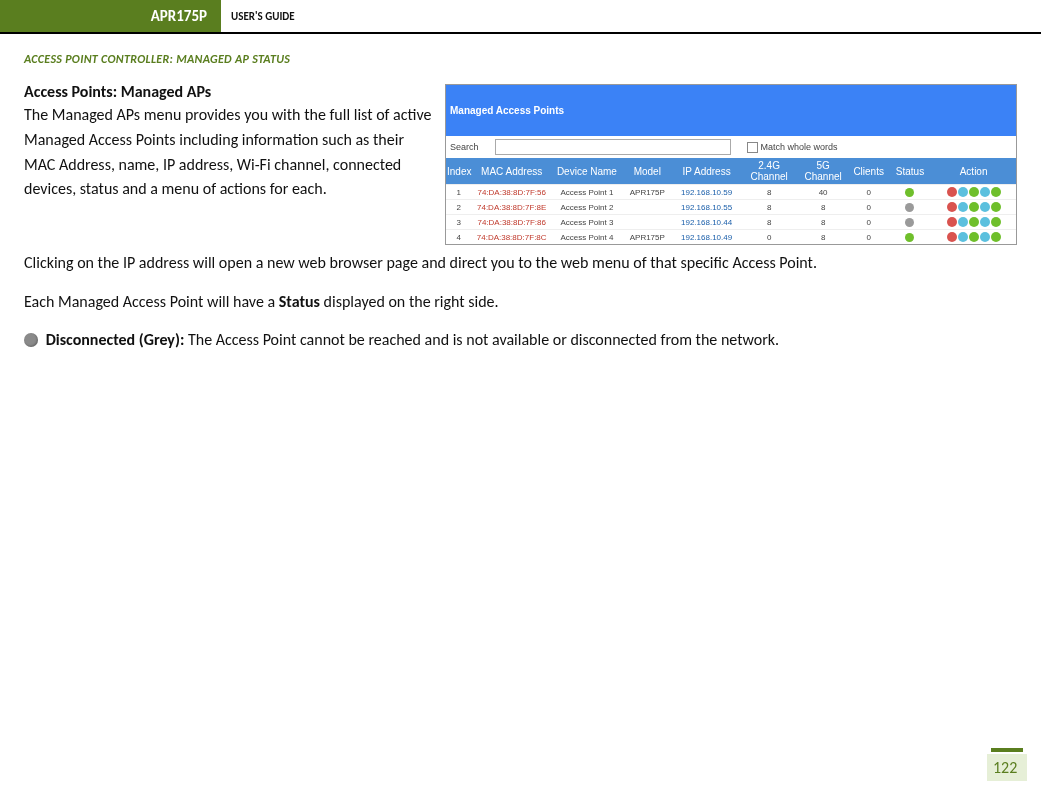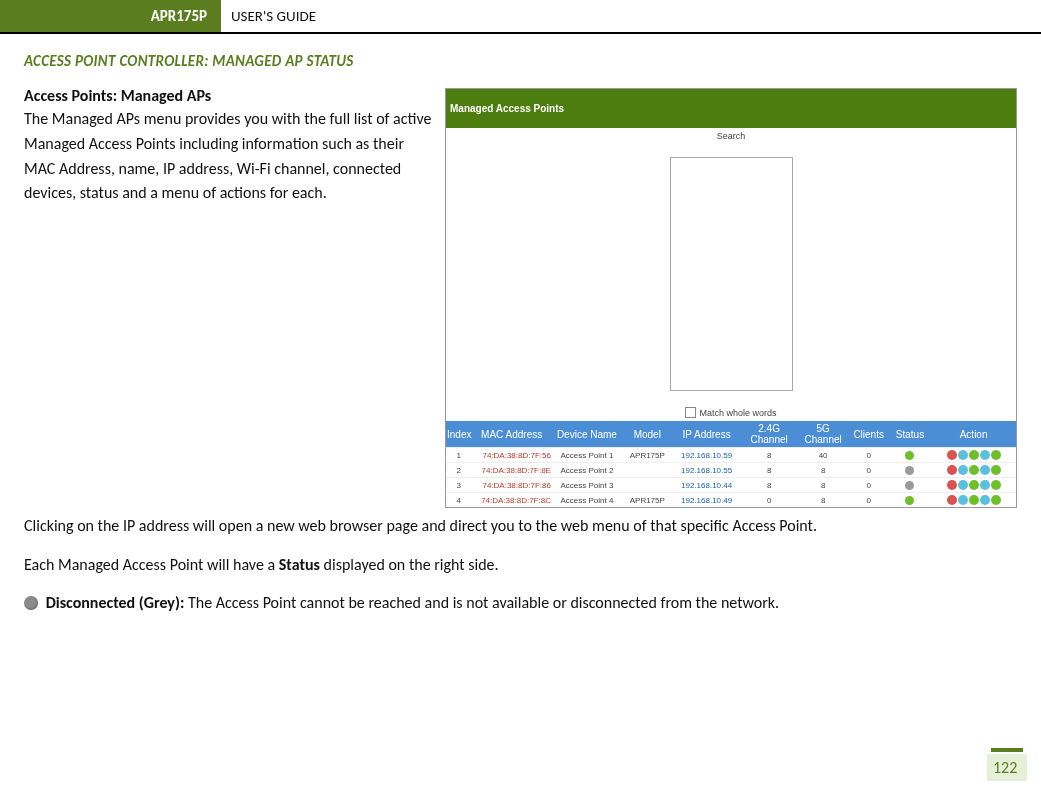"USER'S GUIDE" .header-right { font-size: 15px -> 11px; font-weight: normal -> bold }
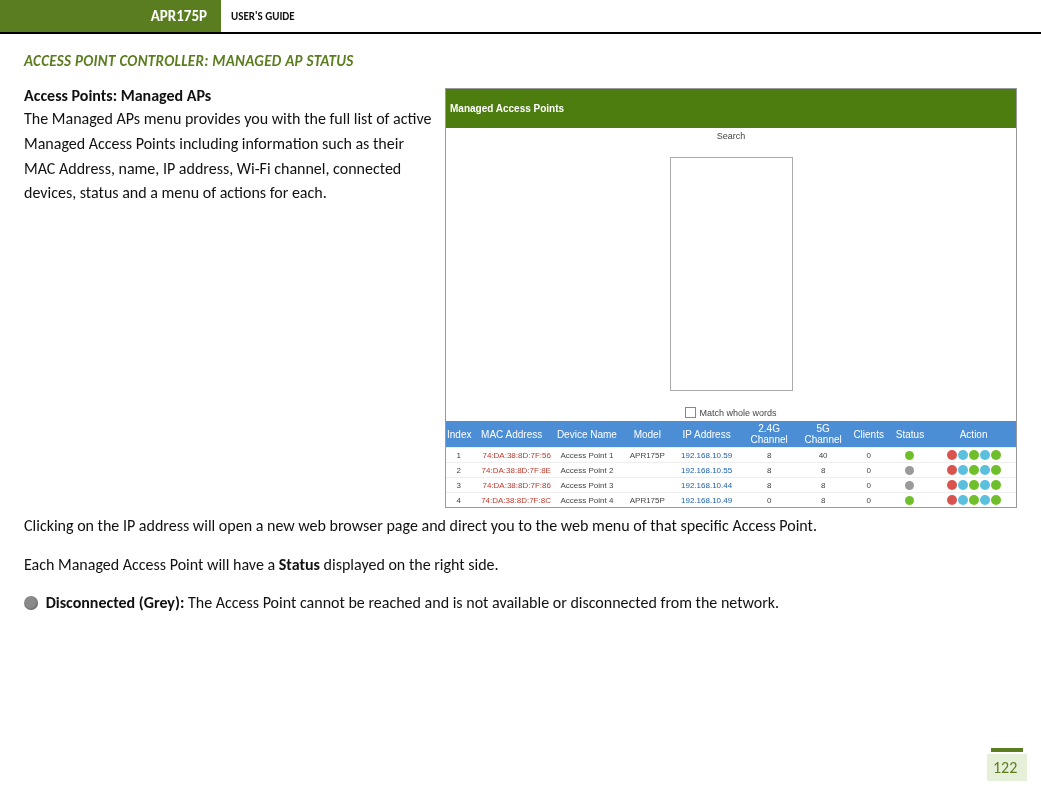"ACCESS POINT CONTROLLER: MANAGED AP" .section-title { font-size: 15px -> 12px }
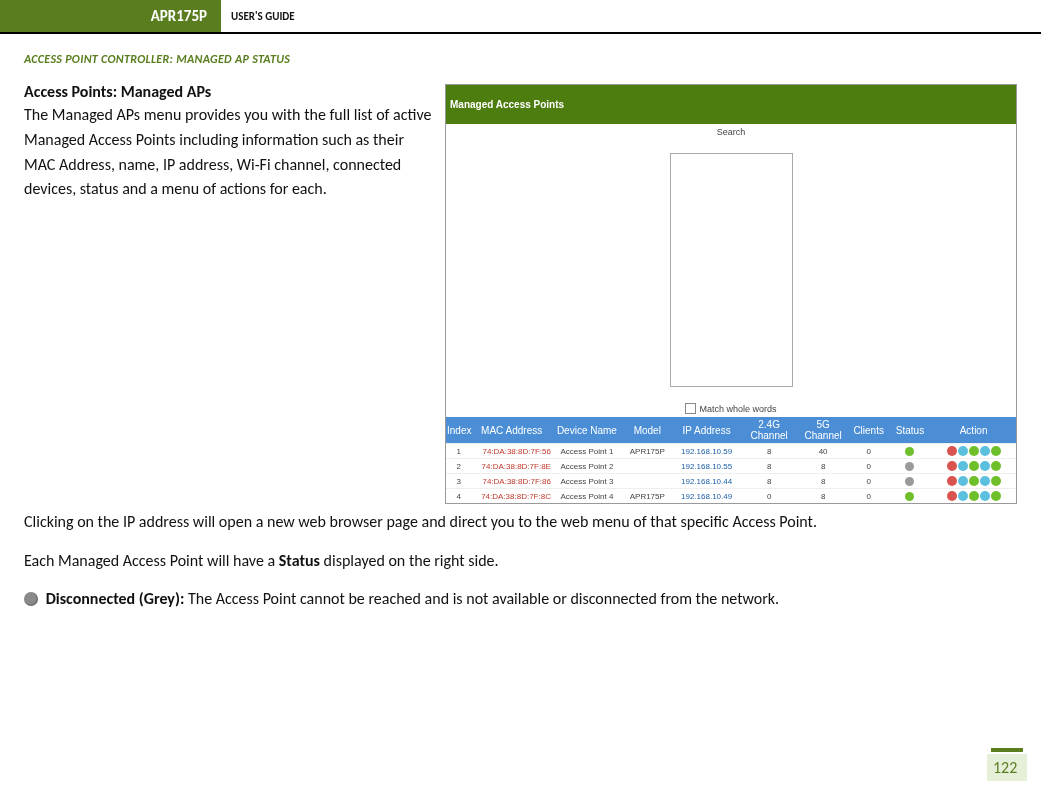"Managed Access Points" .ss-title { background: #4d7c0f -> #3b82f6; padding: 14px 4px -> 20px 4px }
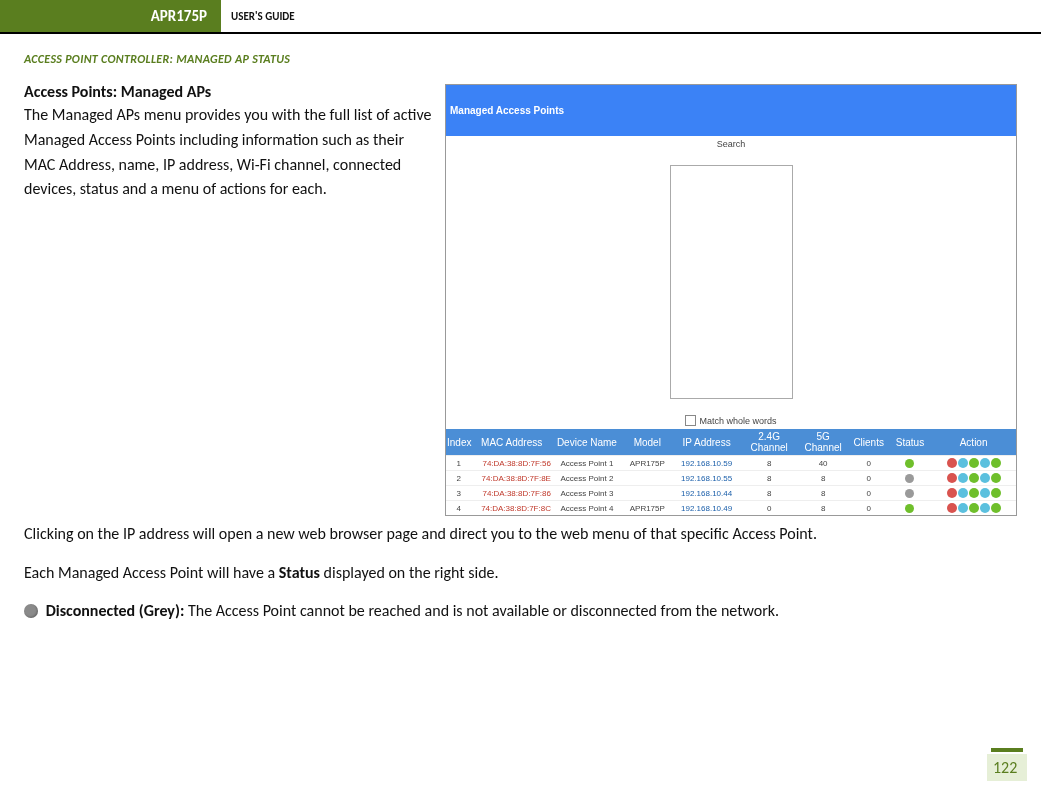"Search" .ss-search { flex-direction: column -> none }
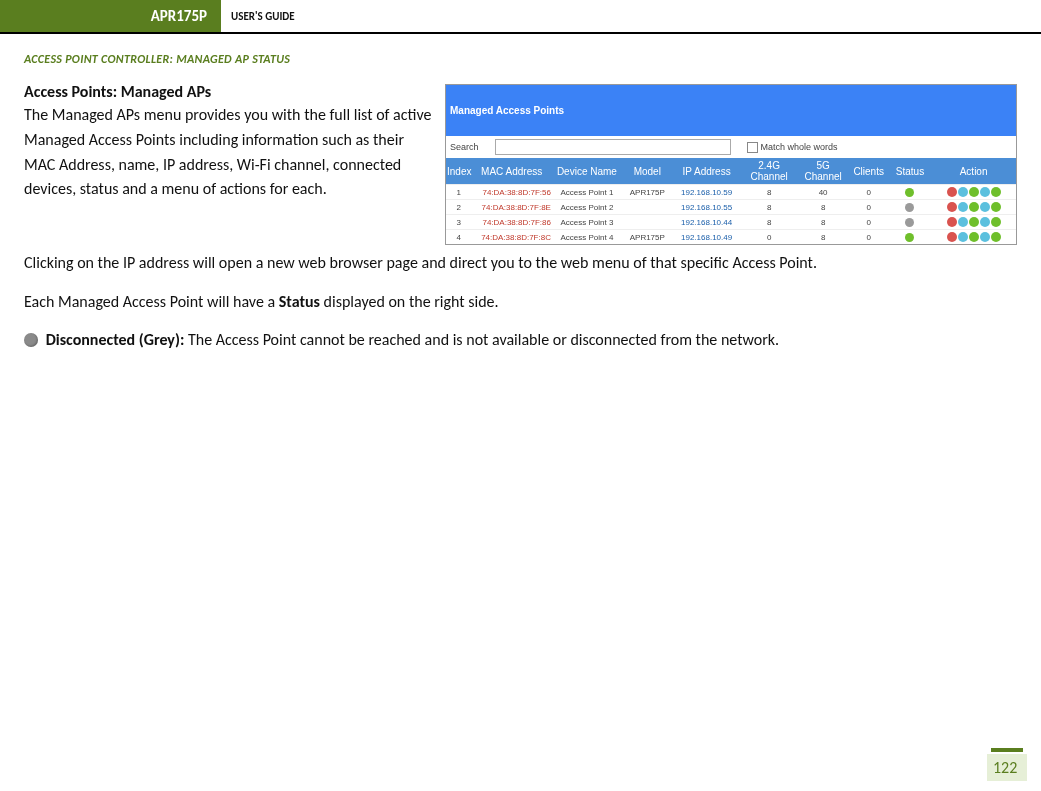"74:DA:38:8D:7F:56" .ss-table td.red { text-align: right -> none }
